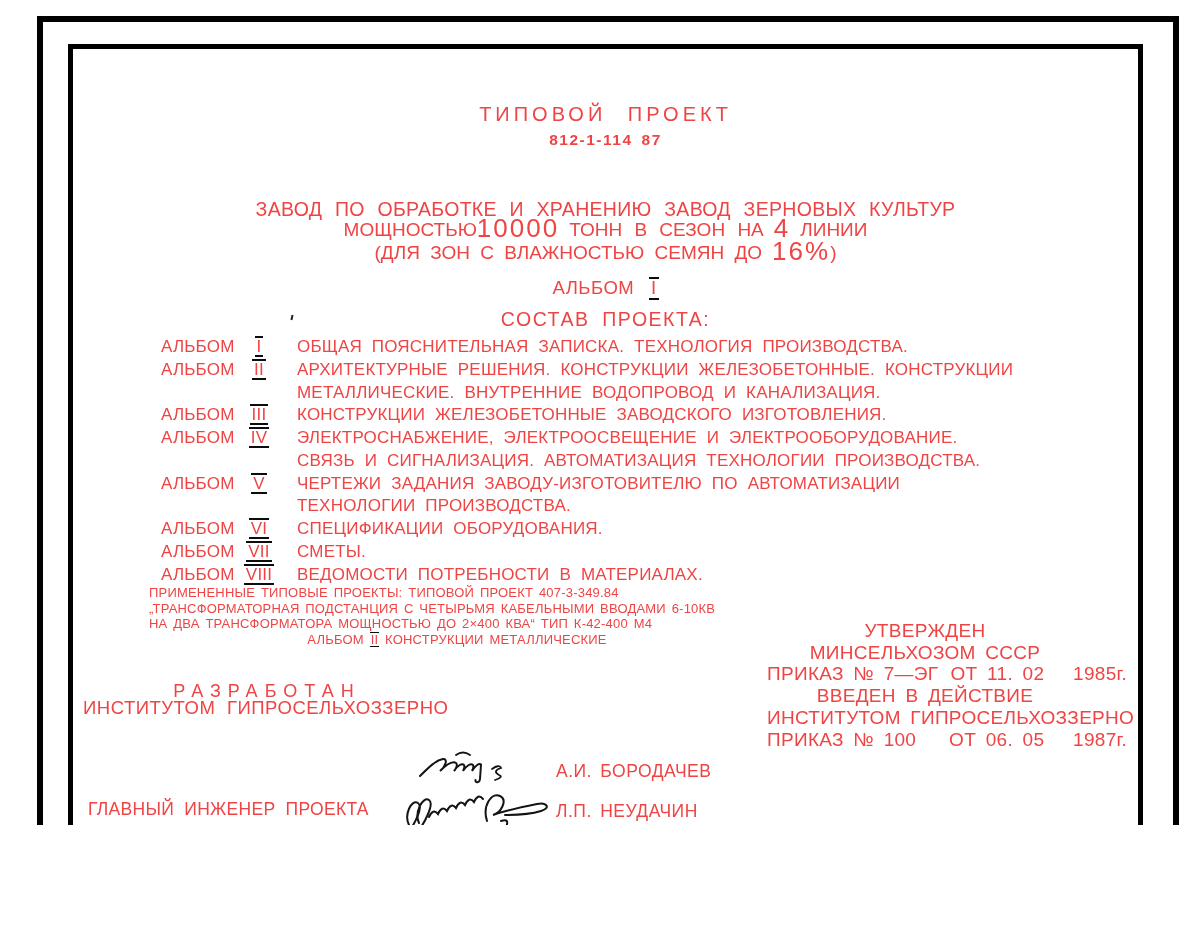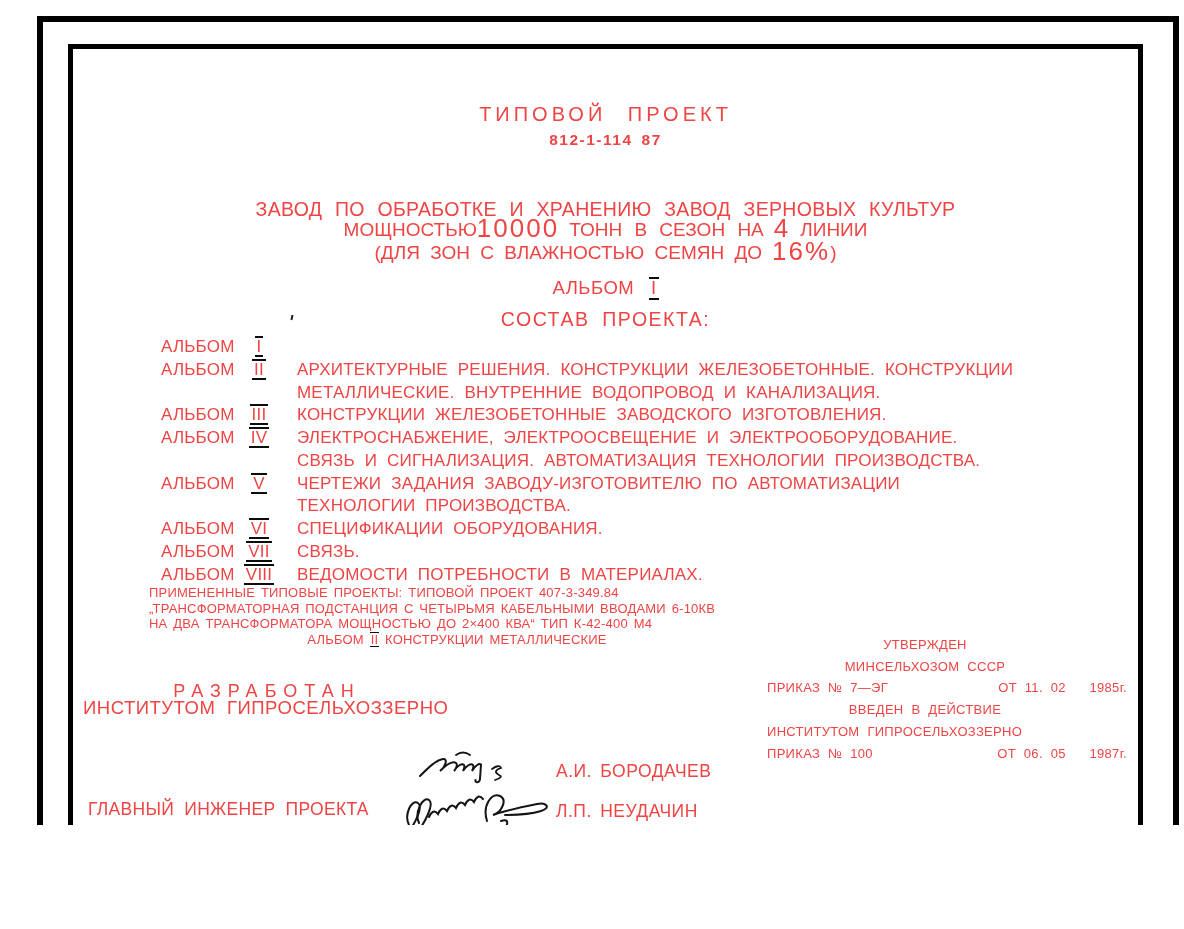"ОБЩАЯ ПОЯСНИТЕЛЬНАЯ ЗАПИСКА. ТЕХНОЛОГИЯ" div.album-text { html: none -> <div> <div>ОБЩАЯ ПОЯСНИТЕЛЬНАЯ ЗАПИСКА. ТЕХНОЛОГИЯ ПРОИЗВОДСТВА.</div> </div> }
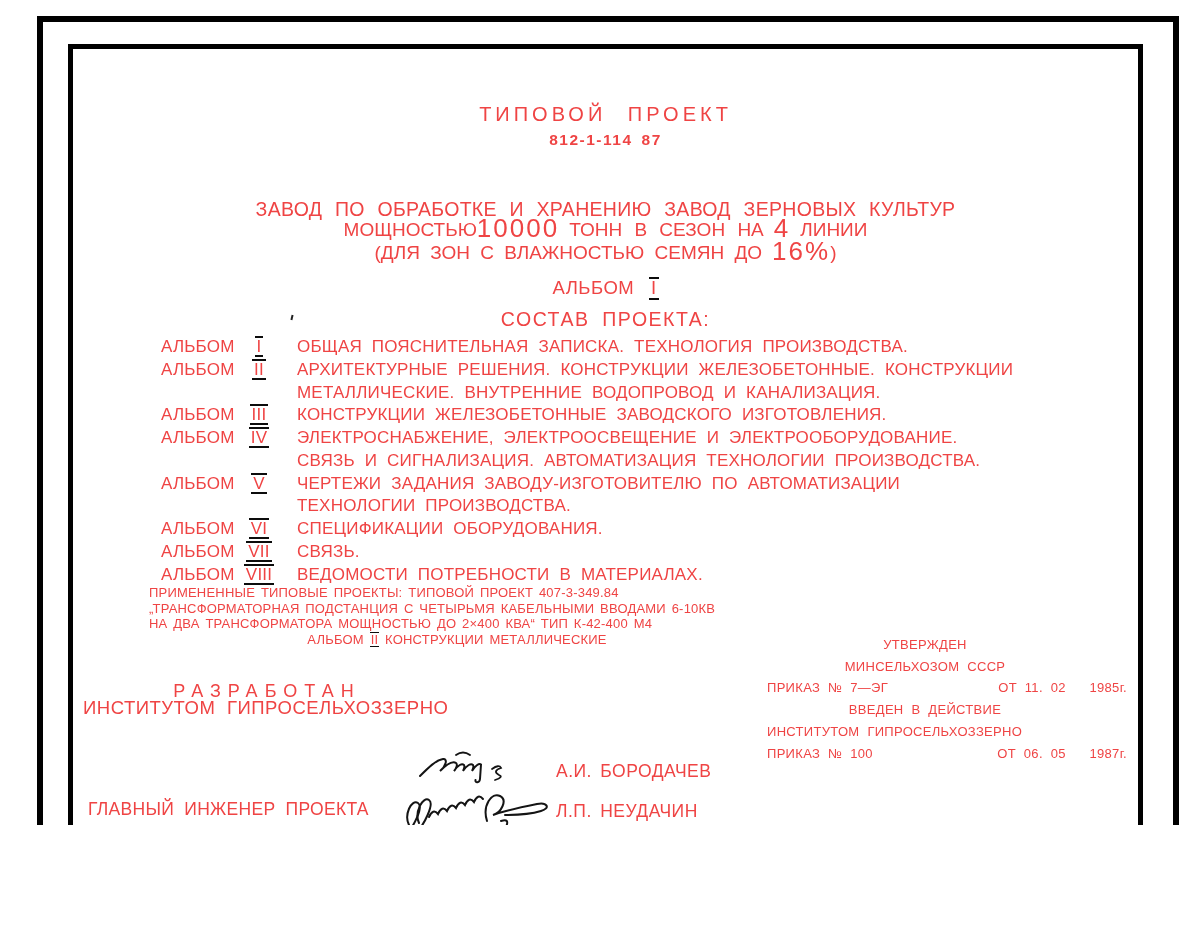"СВЯЗЬ." div { text: СВЯЗЬ -> СМЕТЫ }
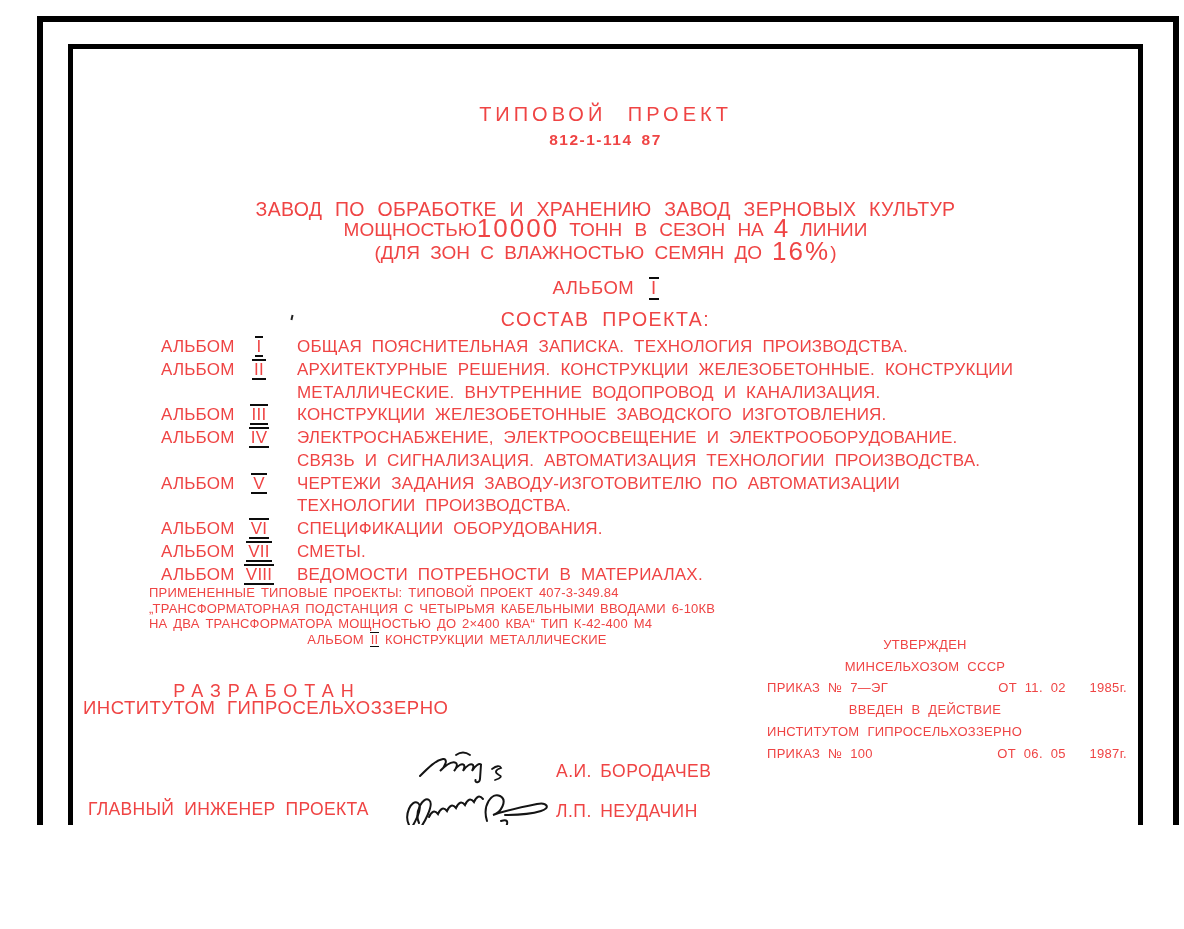"УТВЕРЖДЕН" .approval { font-size: 13px -> 19px; top: 585px -> 571px }
